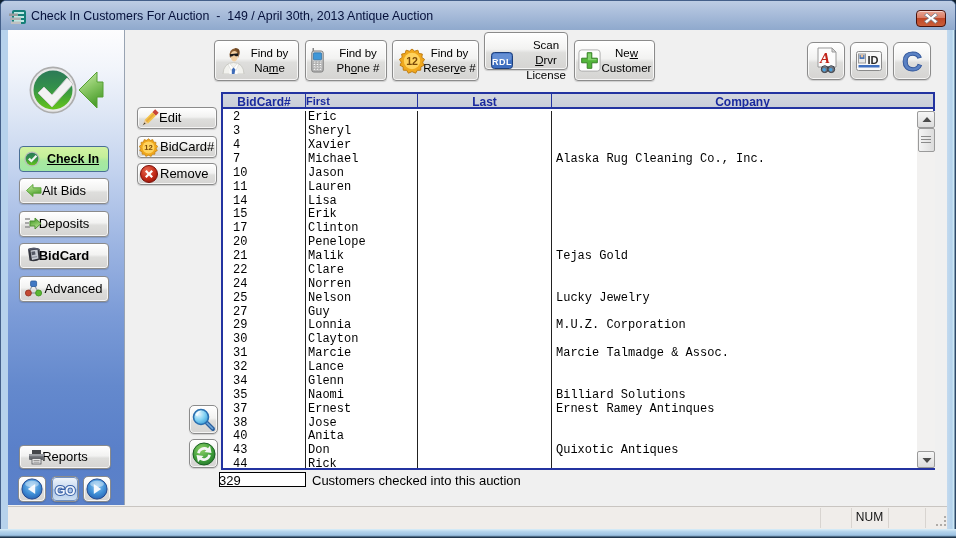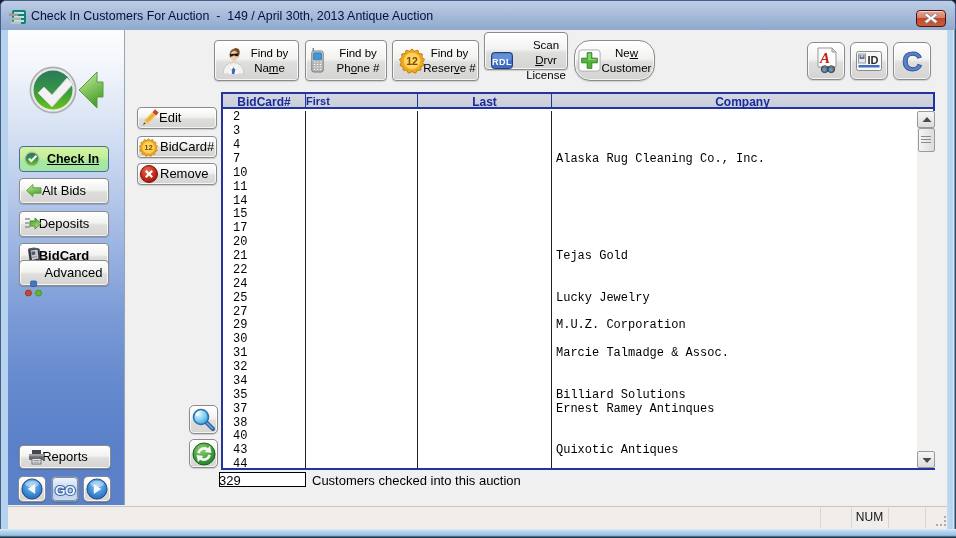"New" div.gbtn { border-radius: 16px -> none }
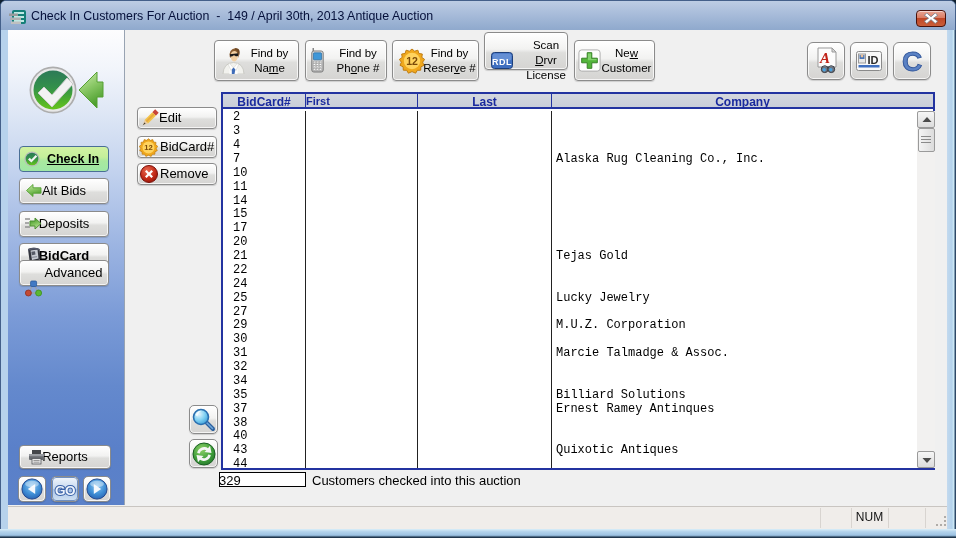"Eric" div.abs { html: none -> <div>Eric Sheryl Xavier Michael Jason Lauren Lisa Erik Clinton Penelope Malik Clare Norren Nelson Guy Lonnia Clayton Marcie Lance Glenn Naomi Ernest Jose Anita Don Rick</div> }
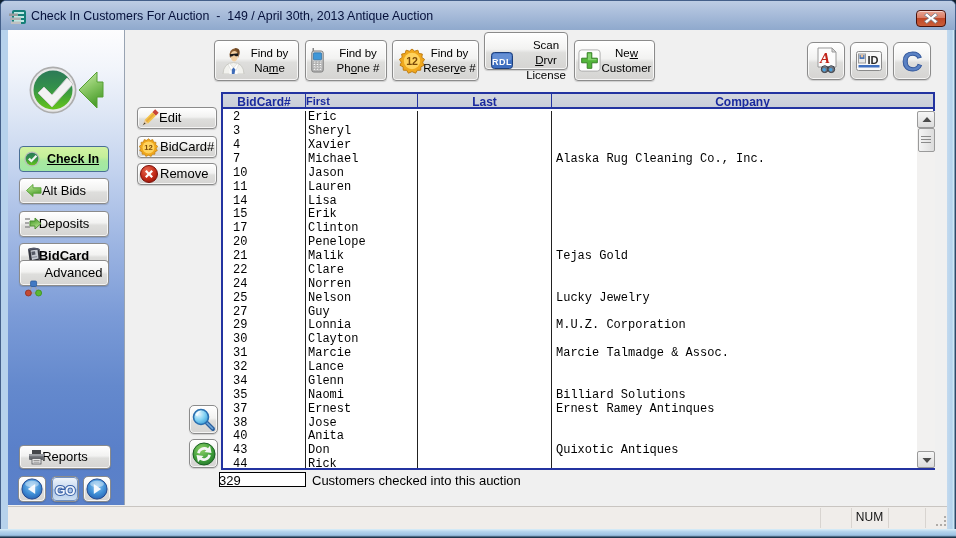"Advanced" div.gbtn { top: 260px -> 276px }
